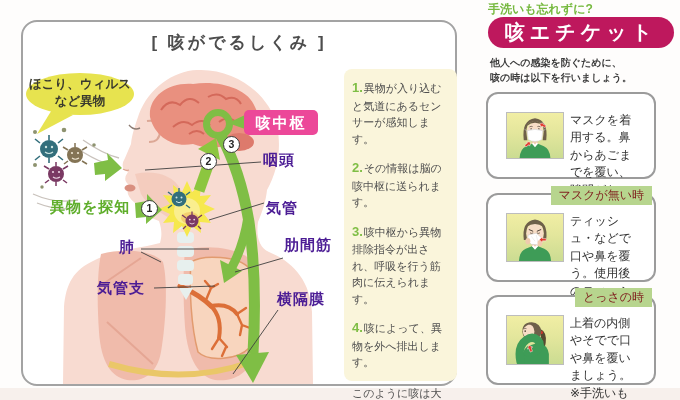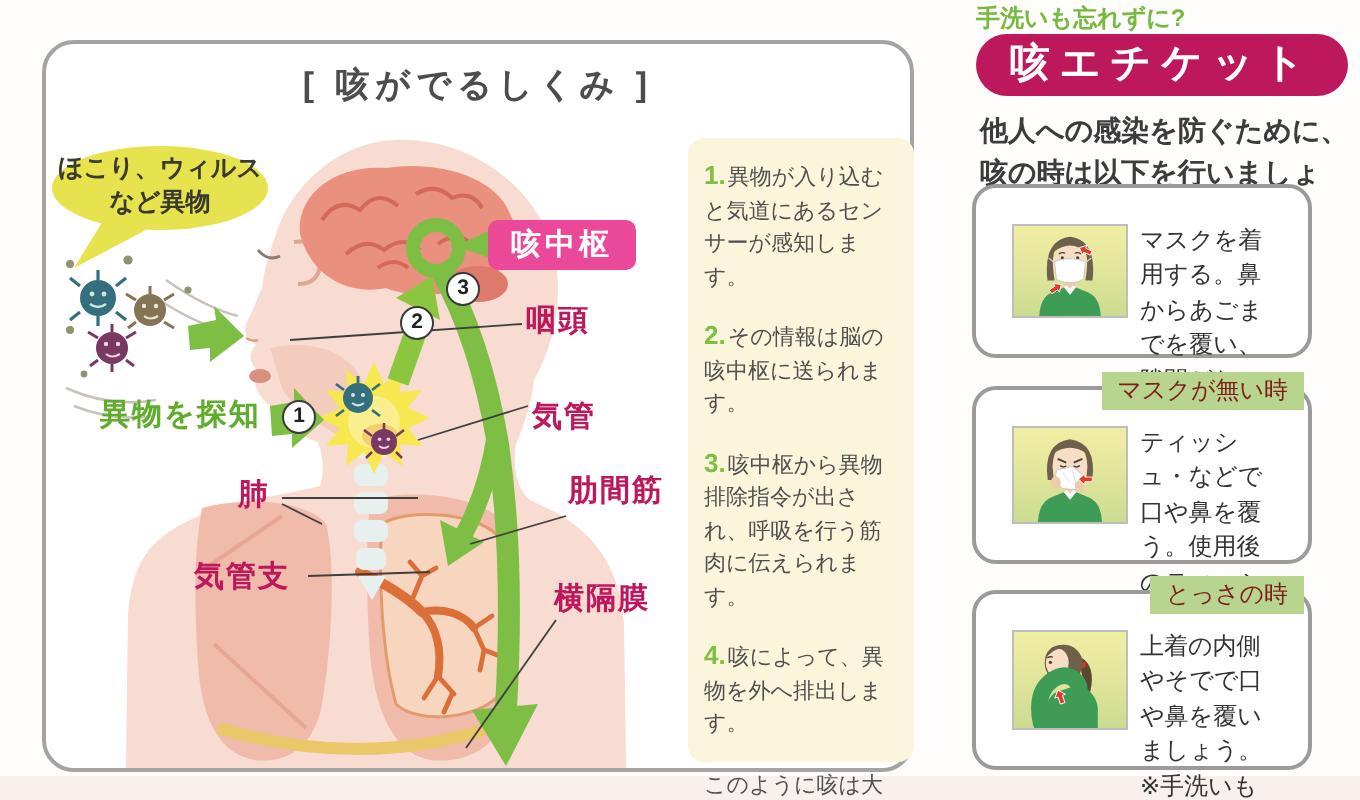"他人への感染を防ぐために、" #etiquette-intro { font-size: 14px -> 10px }
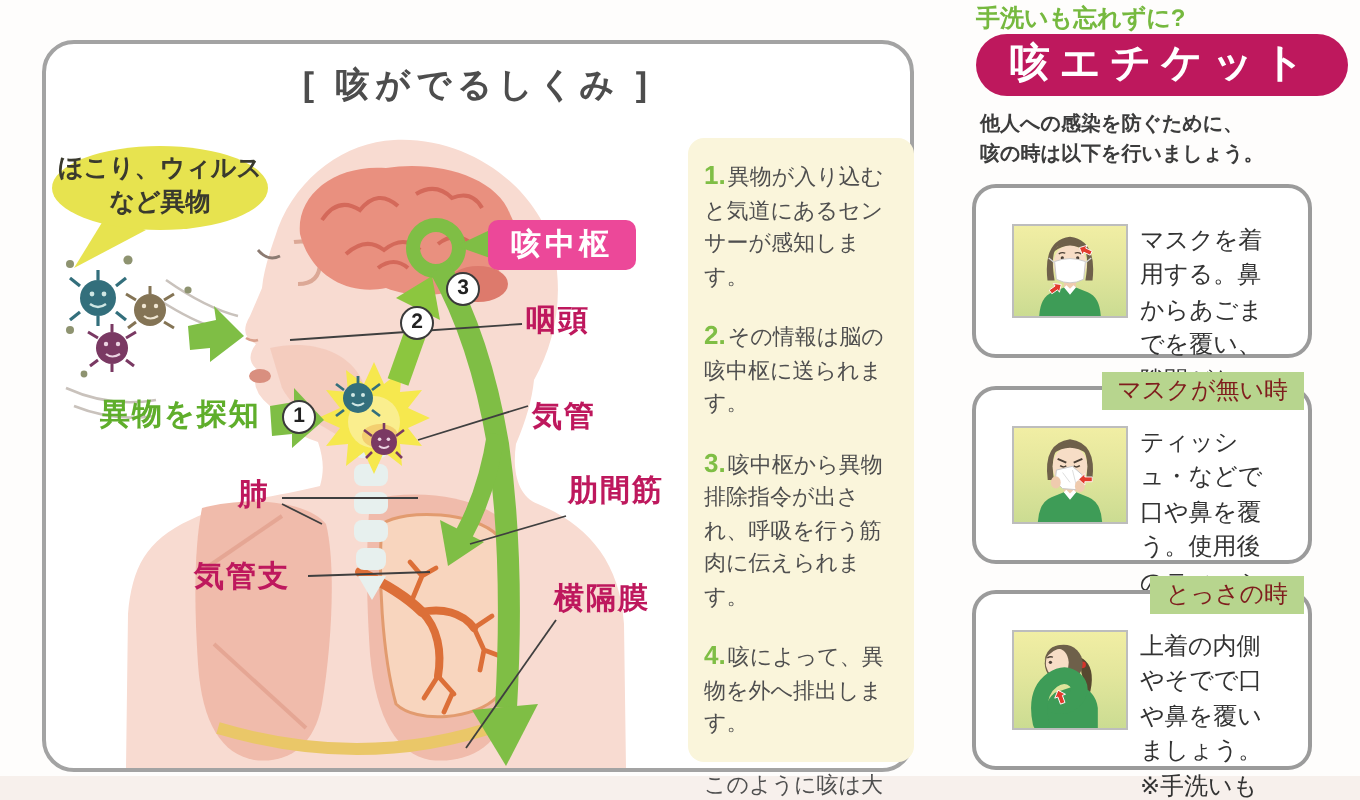"咽頭" .anat-label { color: #be185d -> #4c1d95 }
